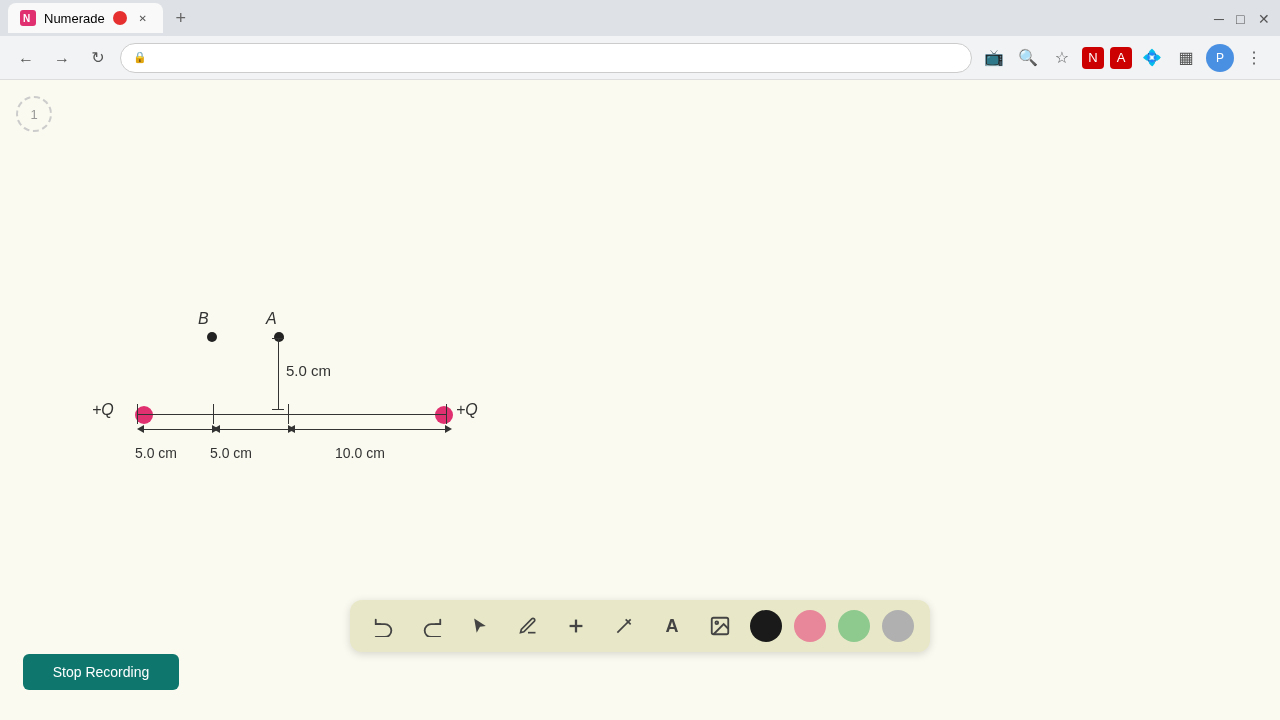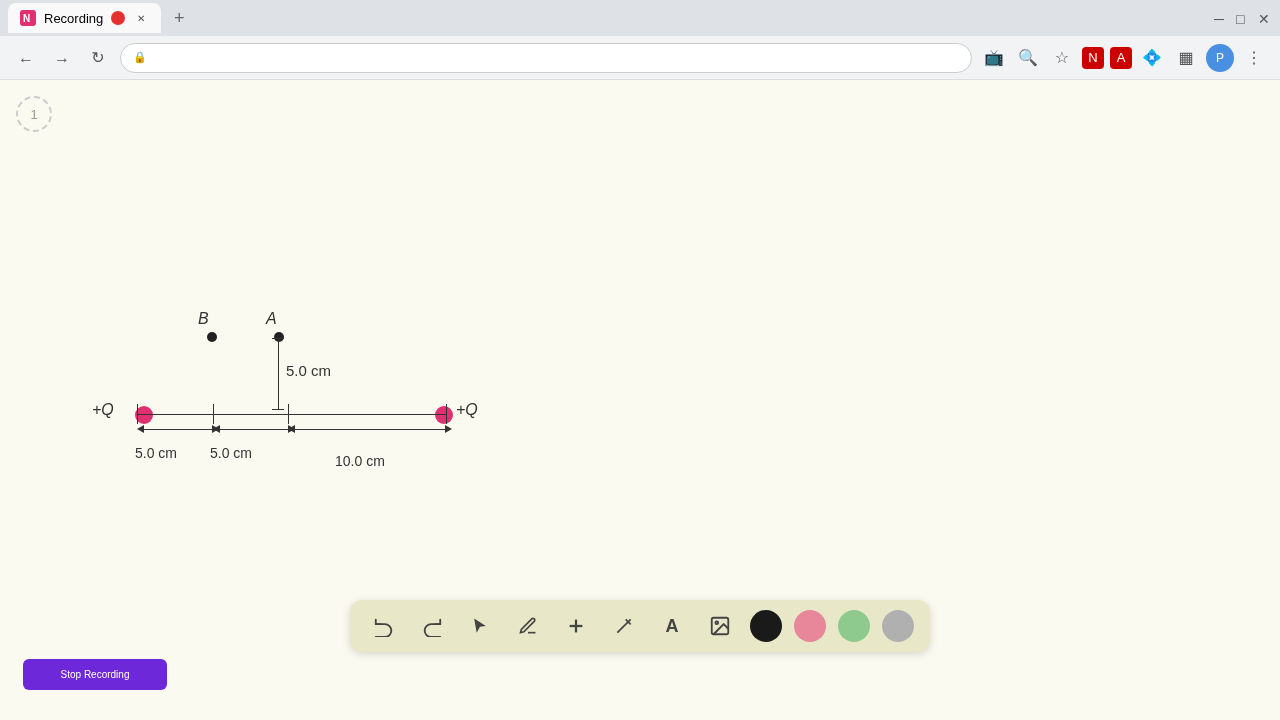"Recording" span { text: Recording -> Numerade }
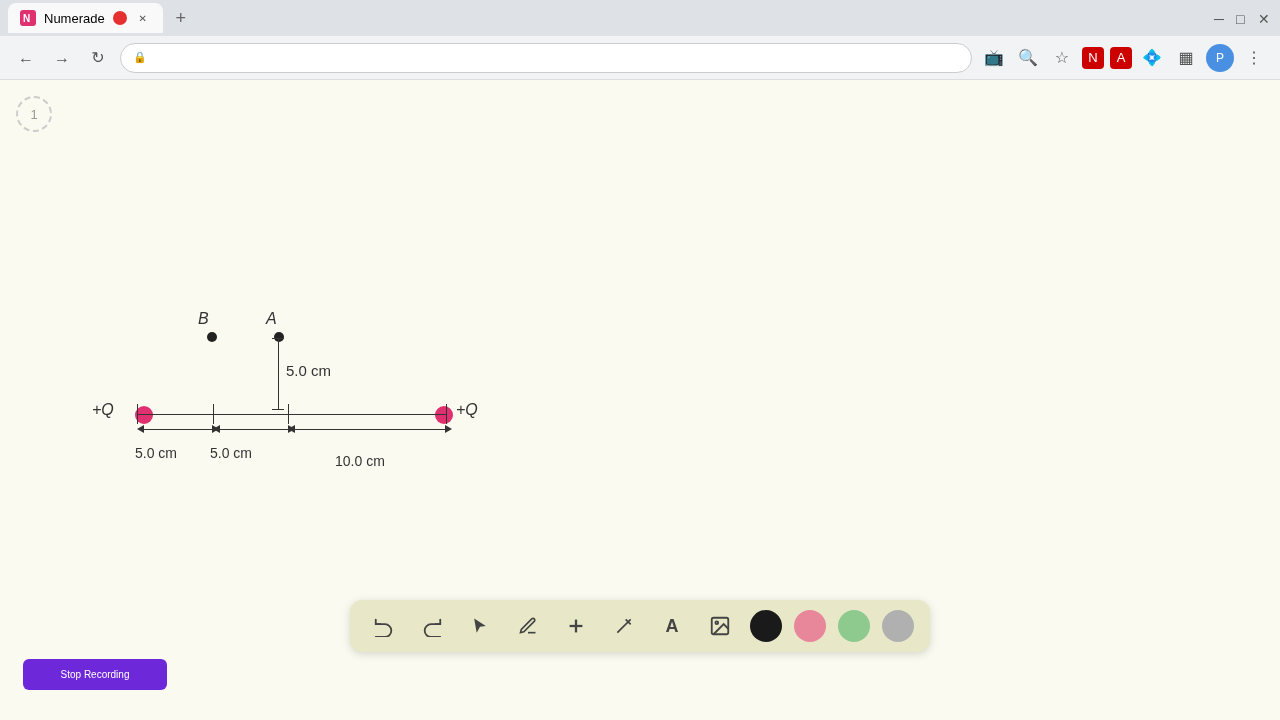"10.0 cm" .label-10cm { top: 143px -> 135px }
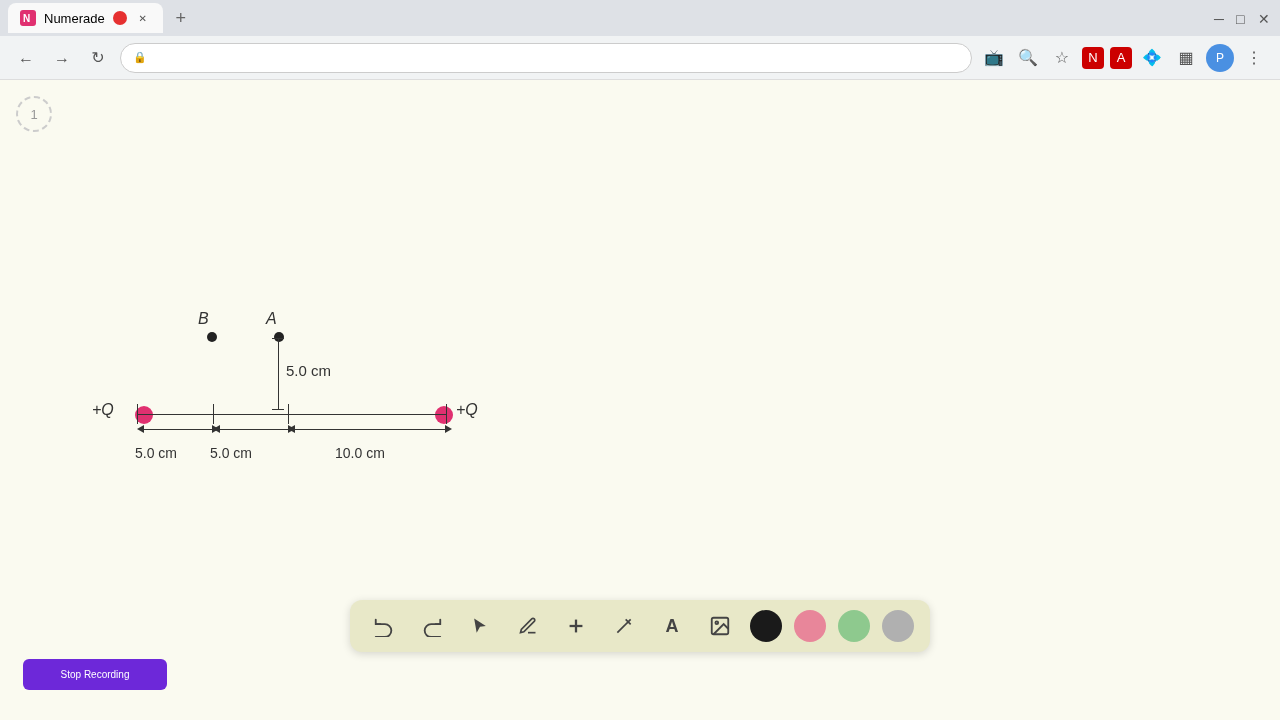"Stop Recording" .stop-recording { background: #6d28d9 -> #0f766e; font-size: 10px -> 14px; width: 144px -> 156px }
